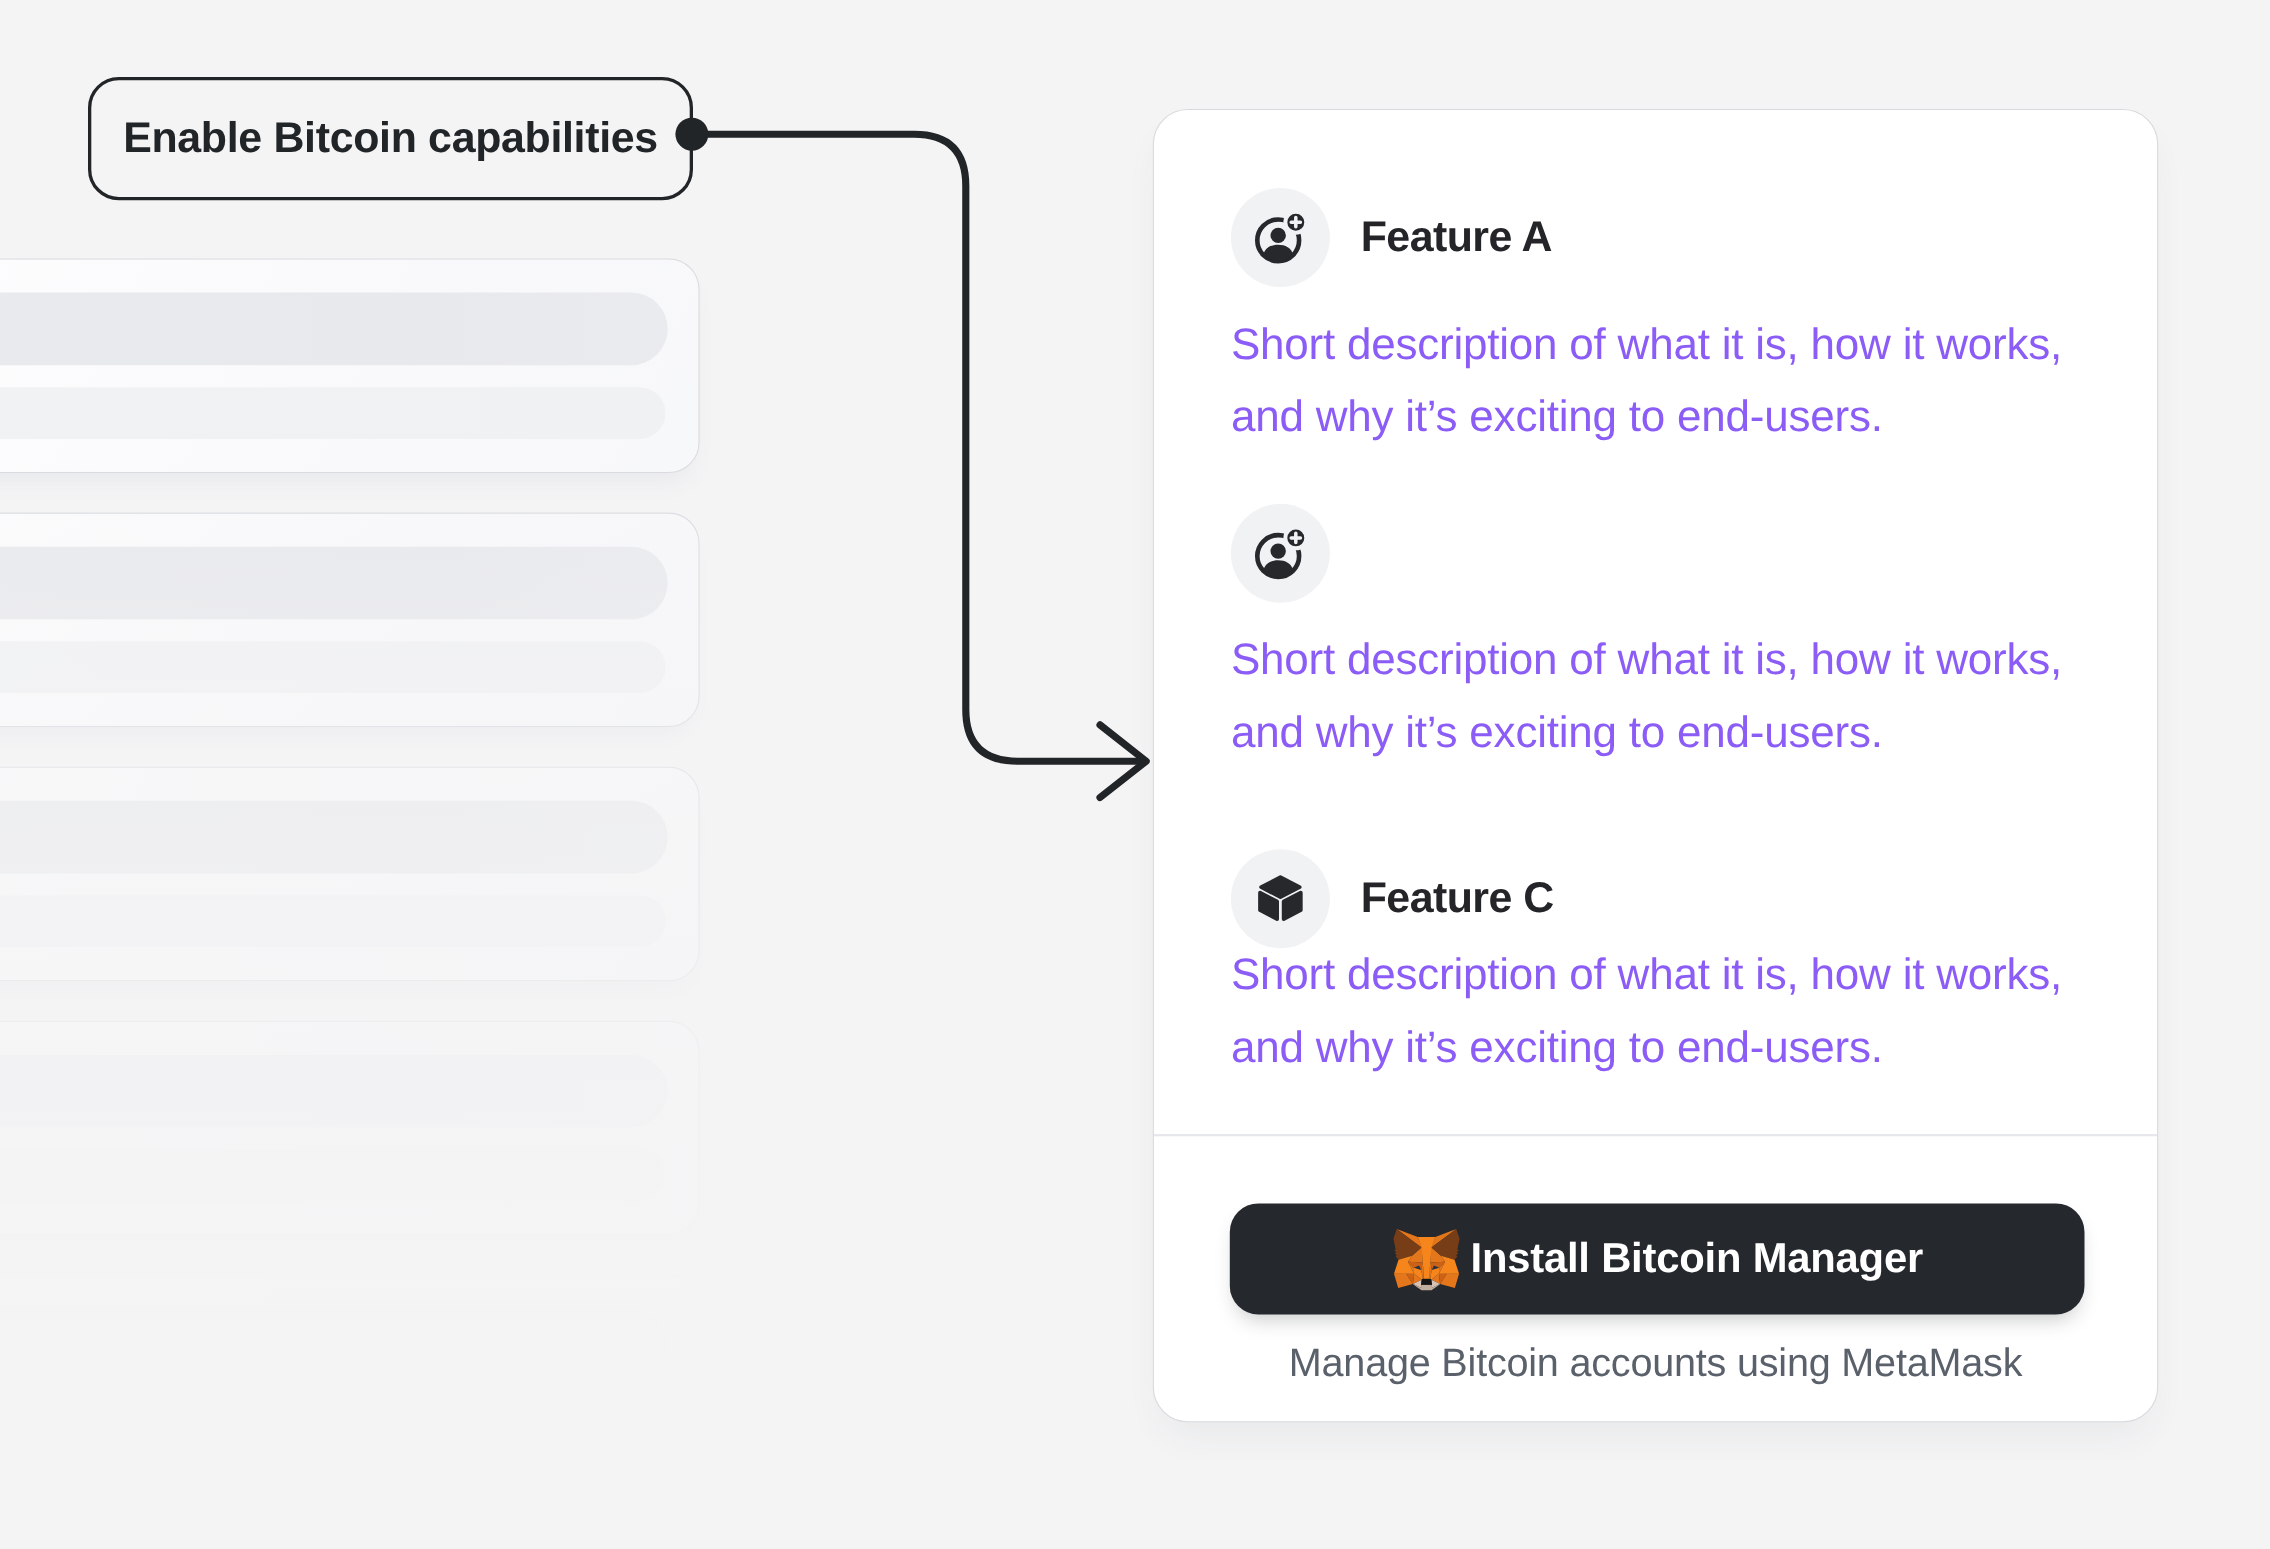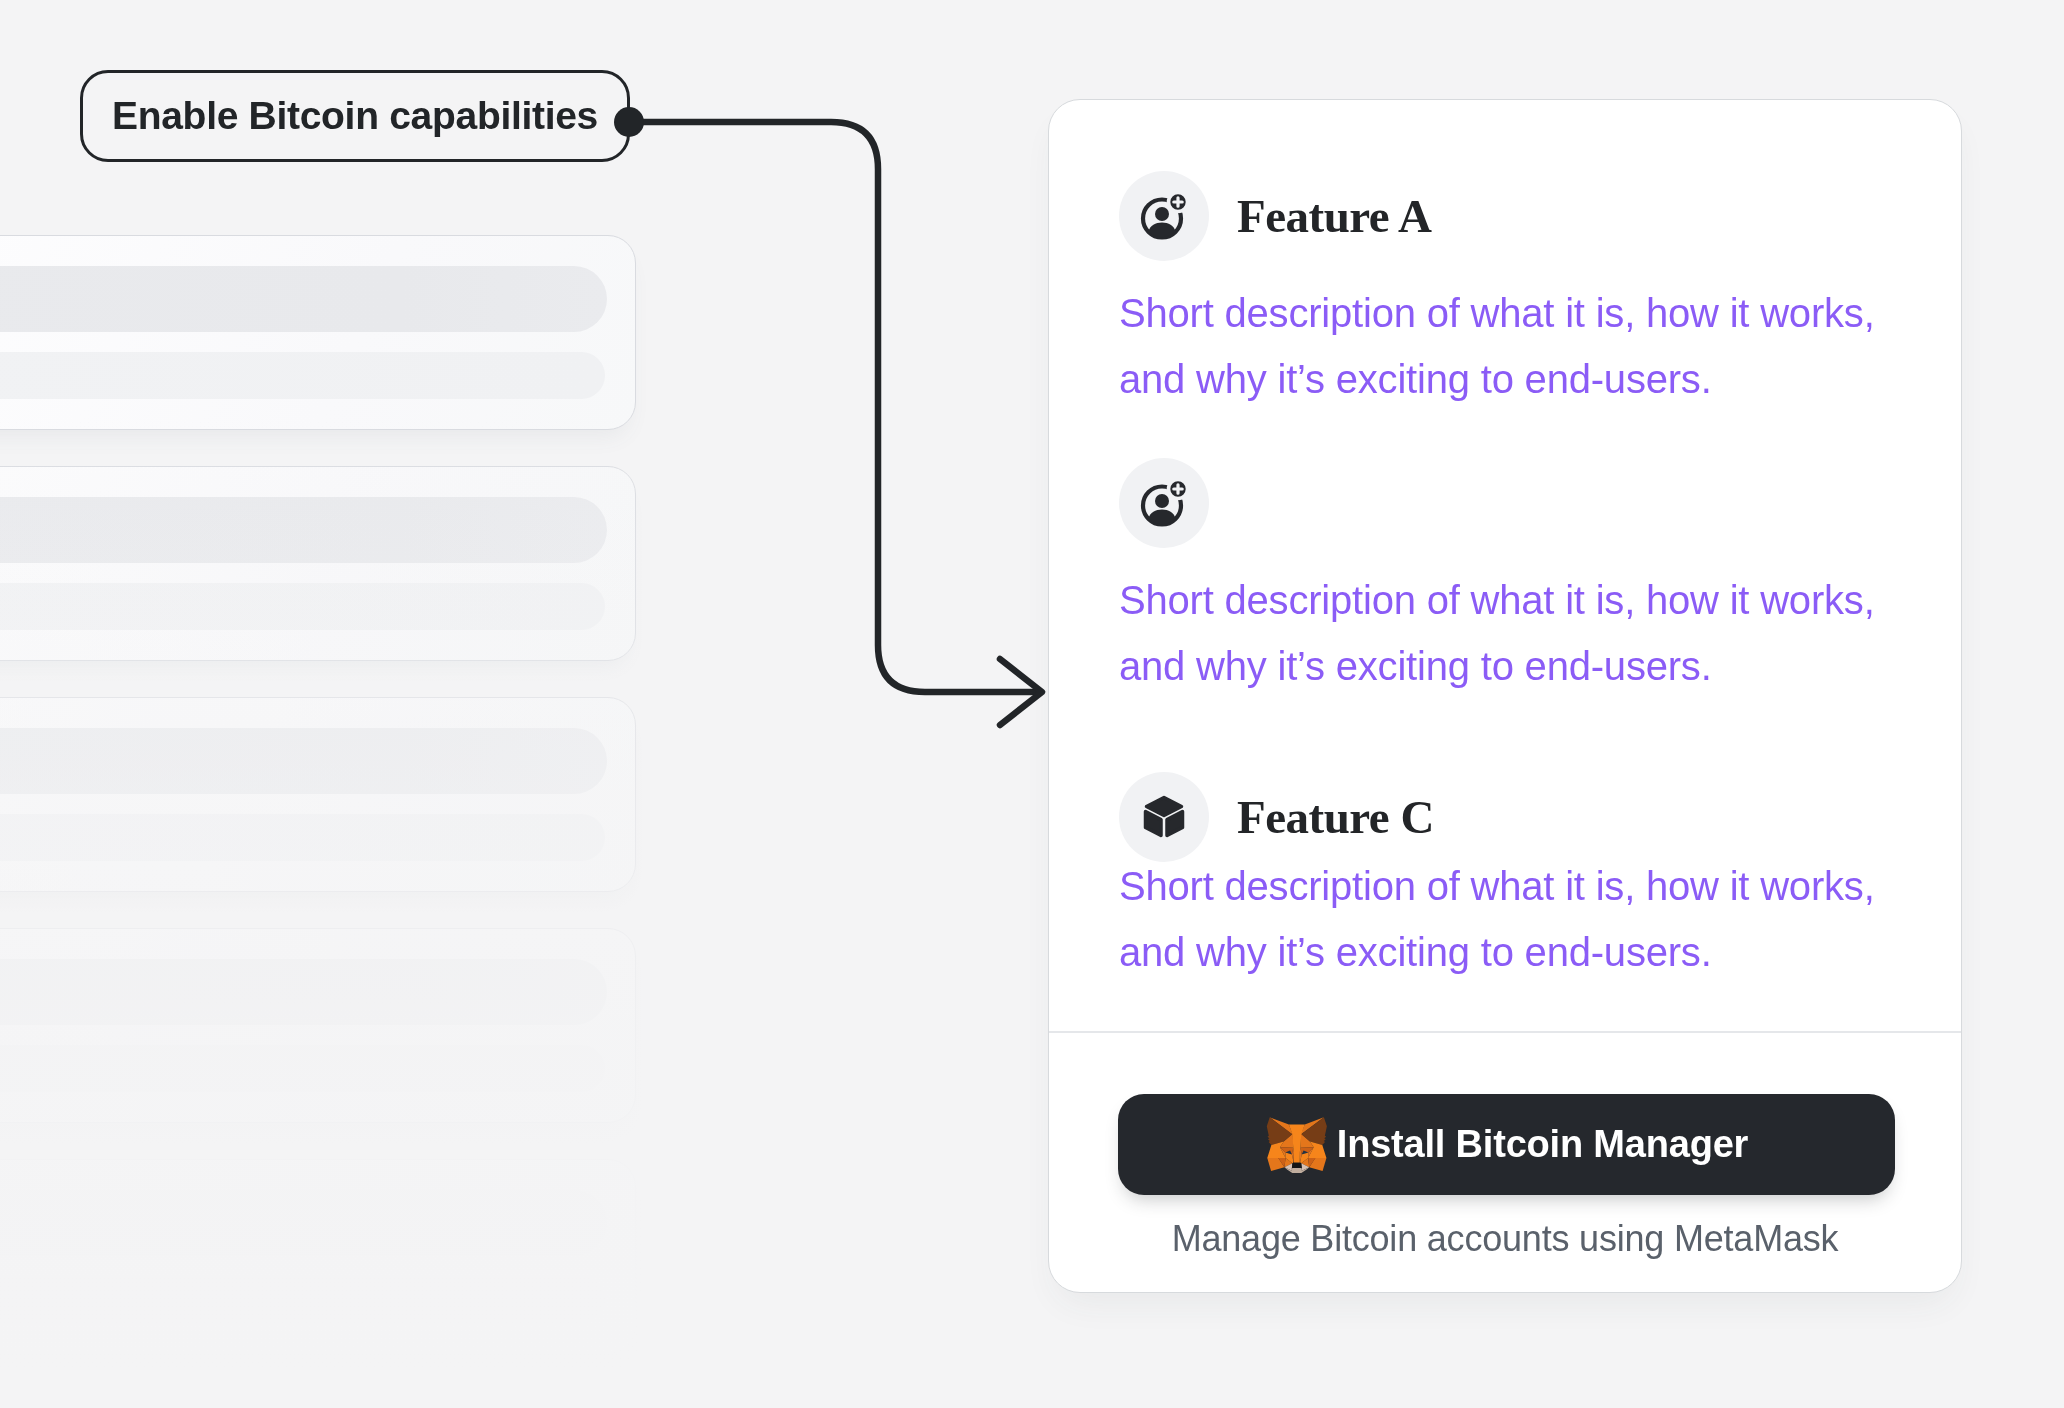"Enable Bitcoin capabilities" .callout { height: 92px -> 112px }
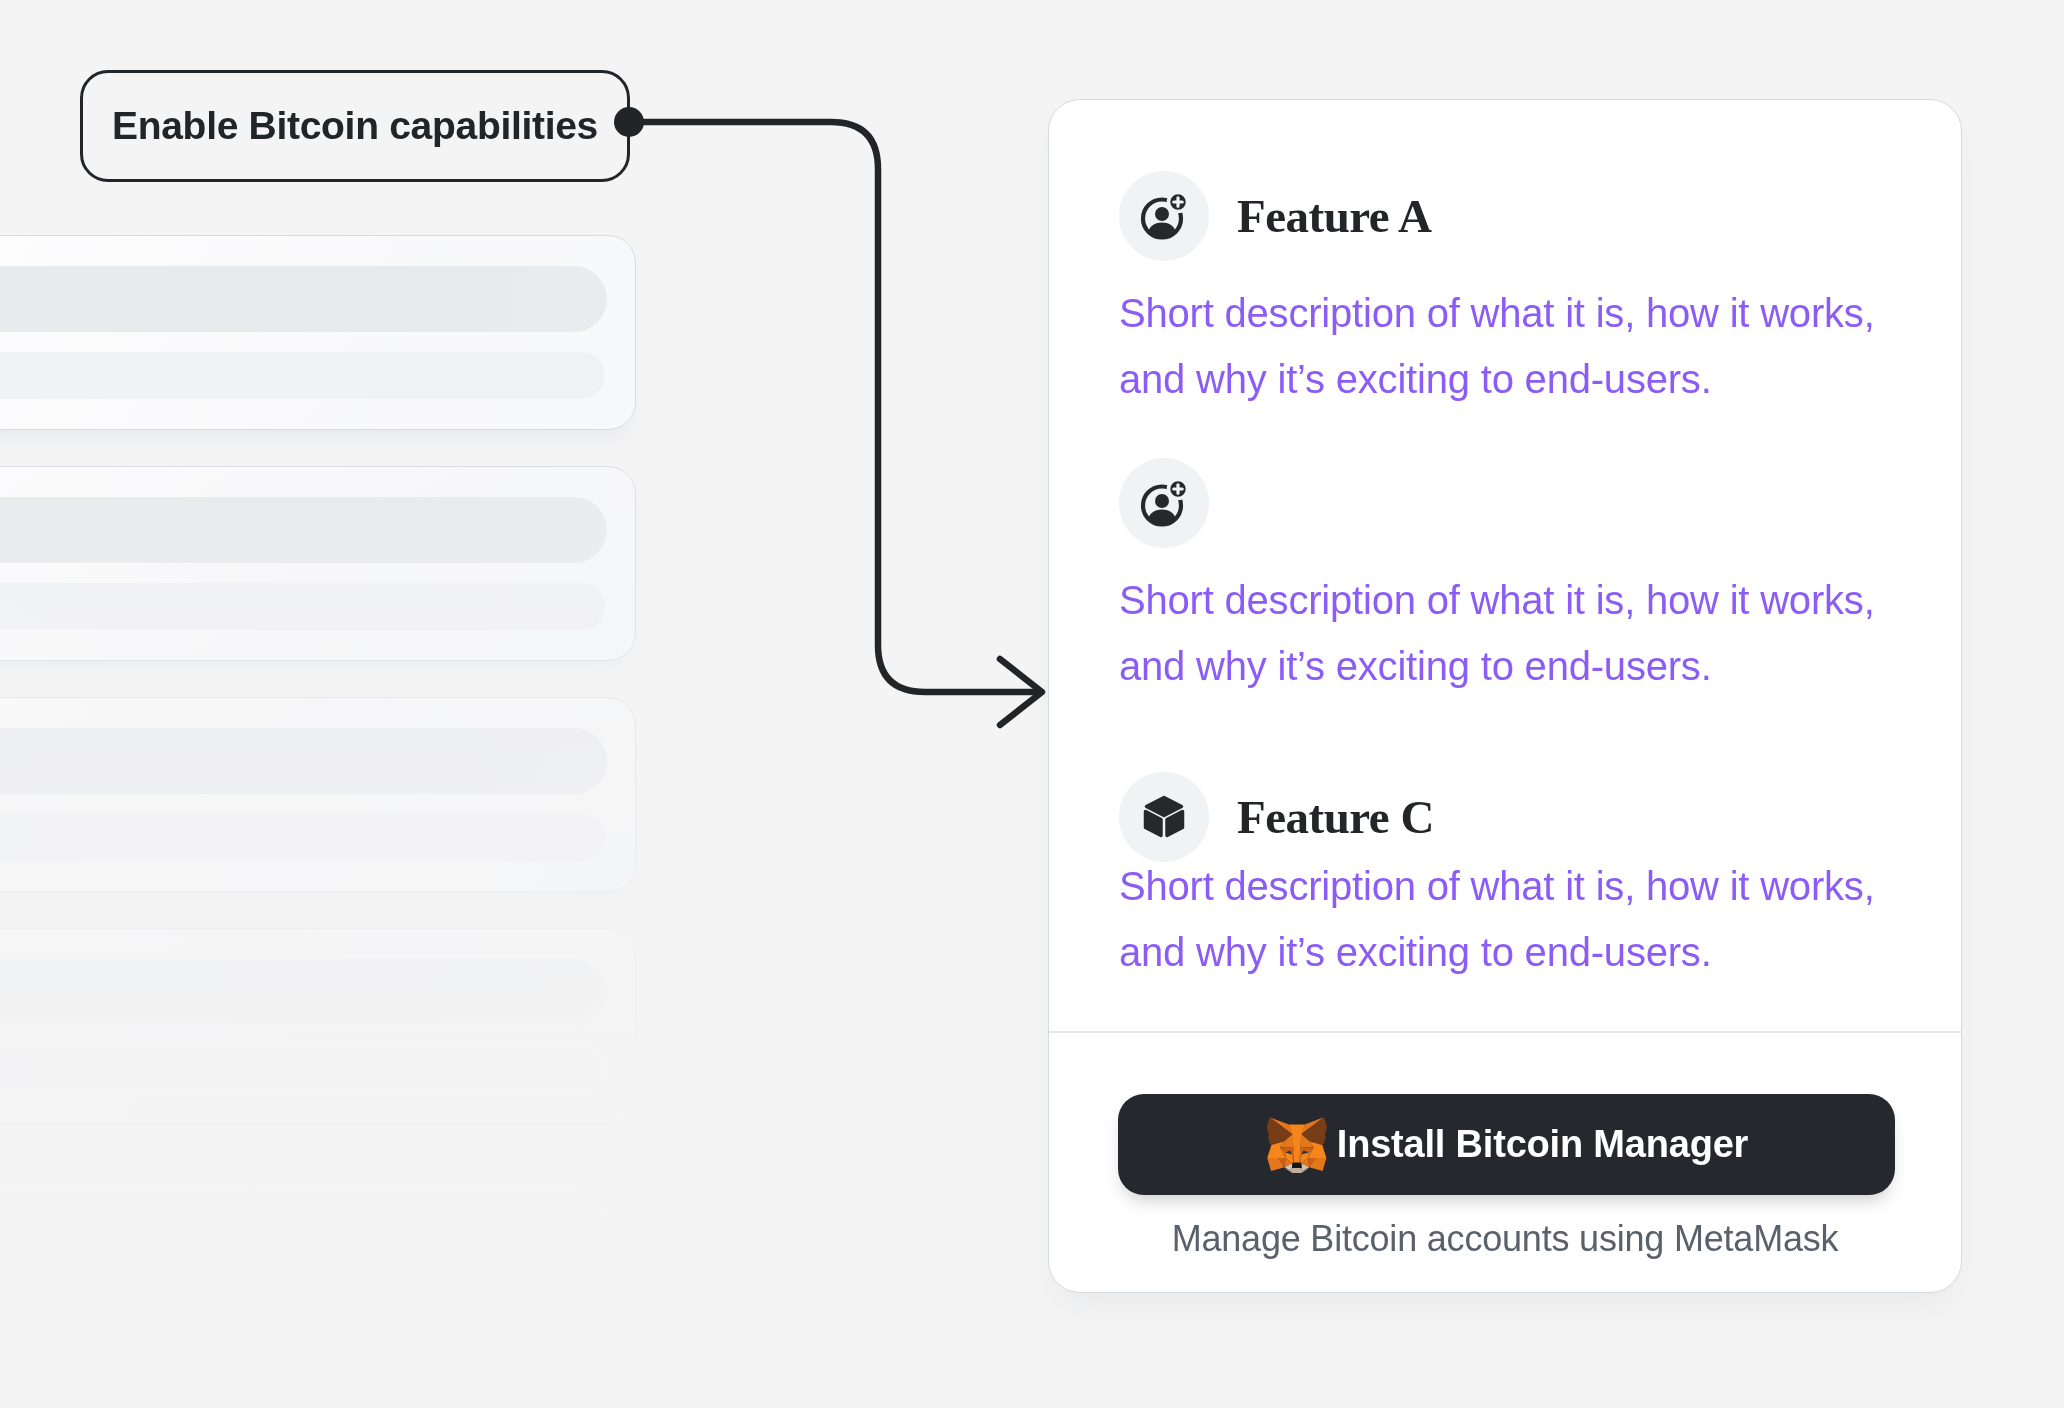"Feature A" .feature-title { font-family: Liberation Serif, serif -> none; font-size: 47px -> 39px }
